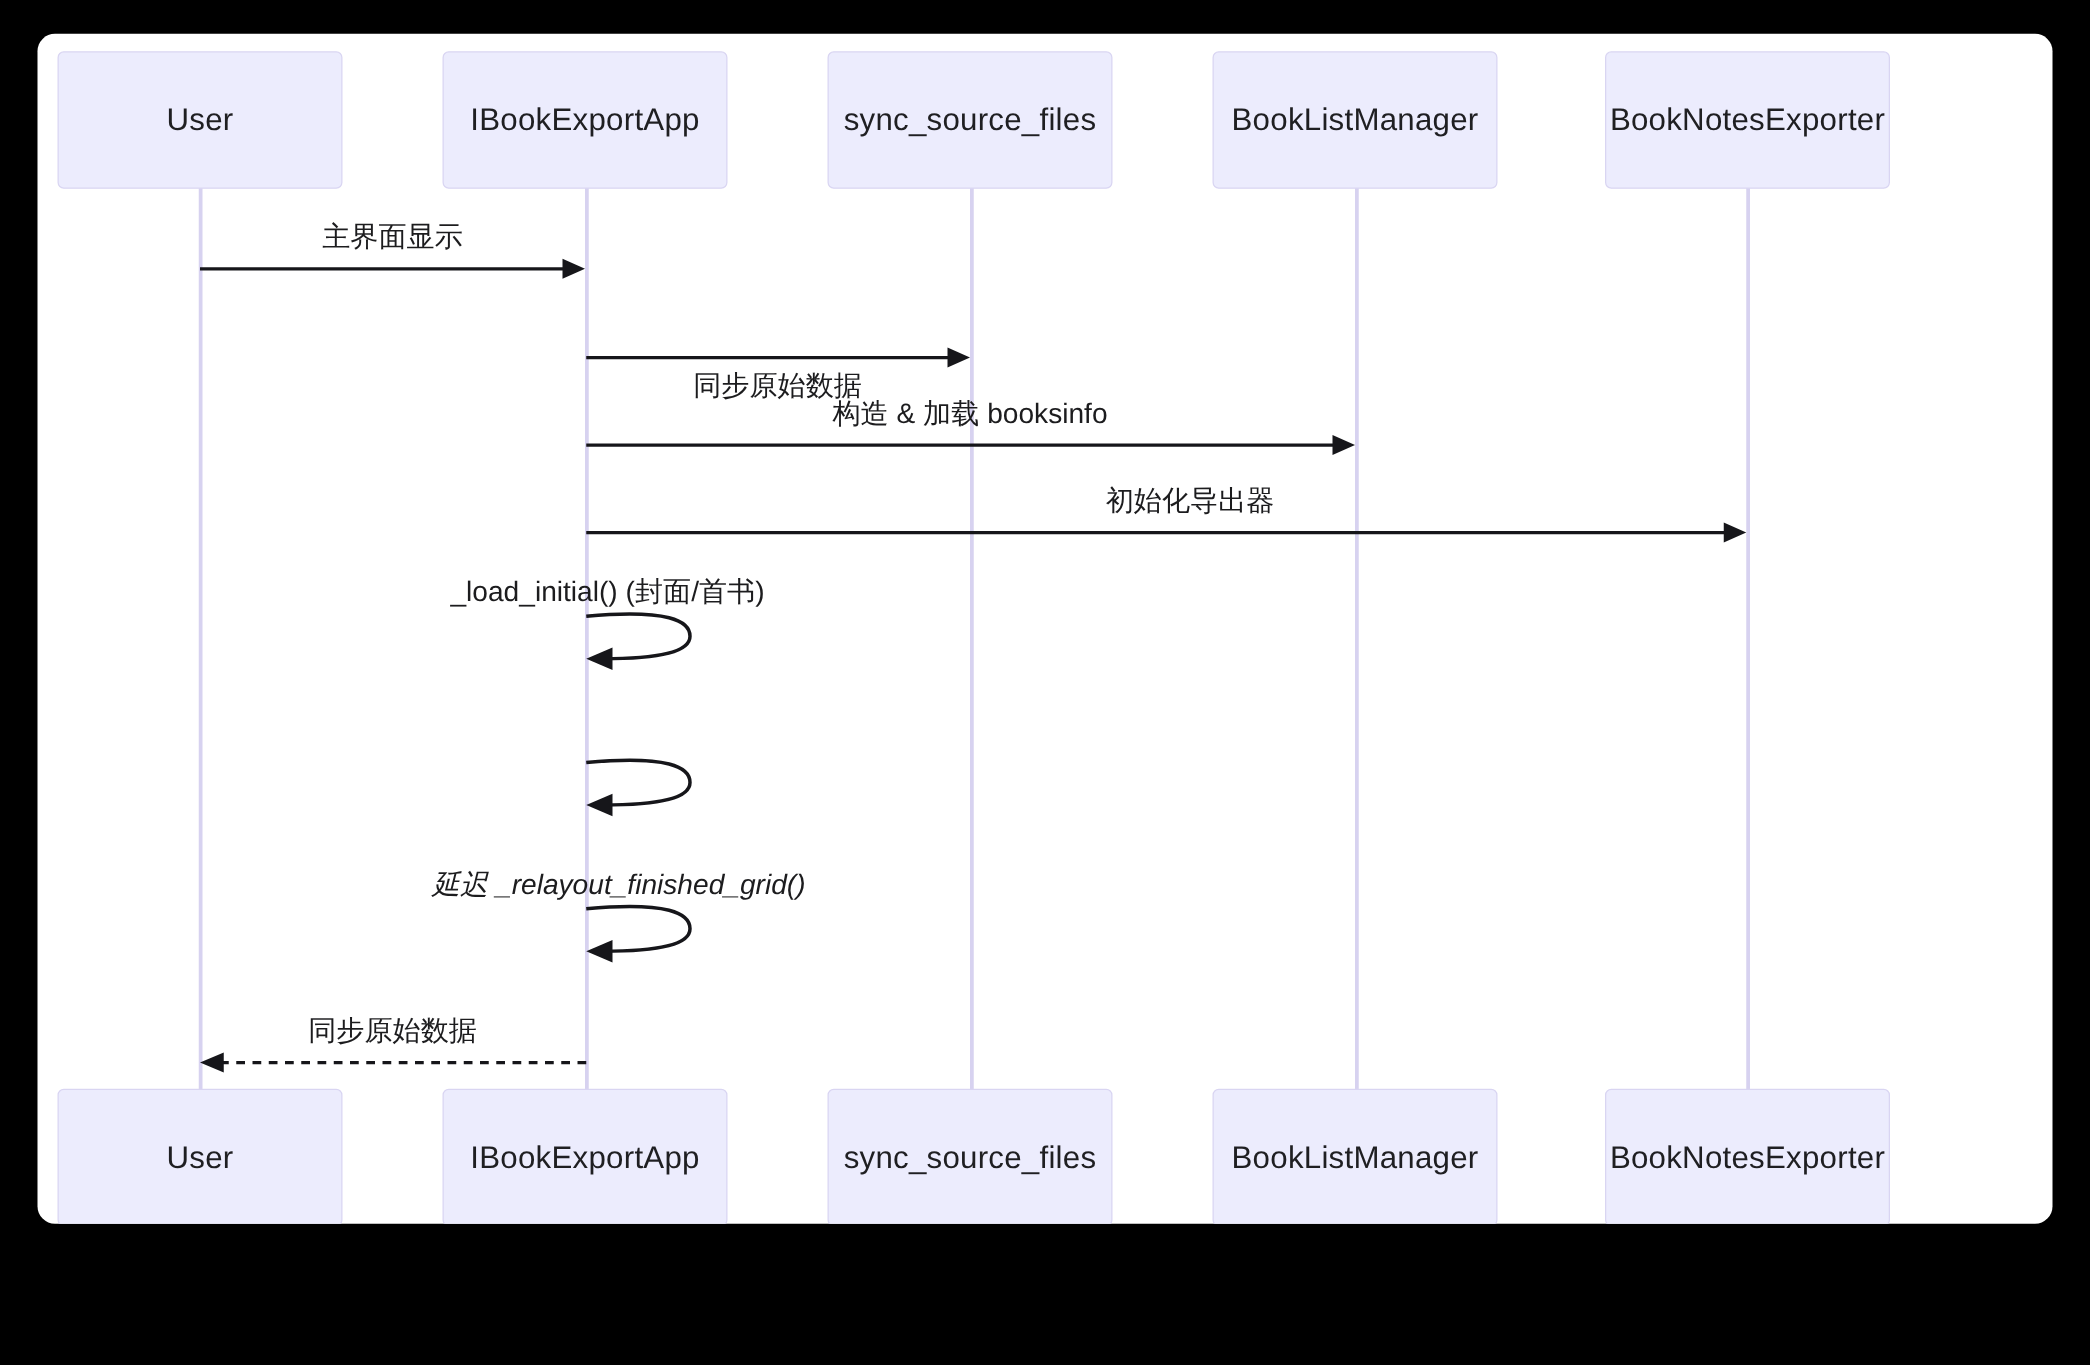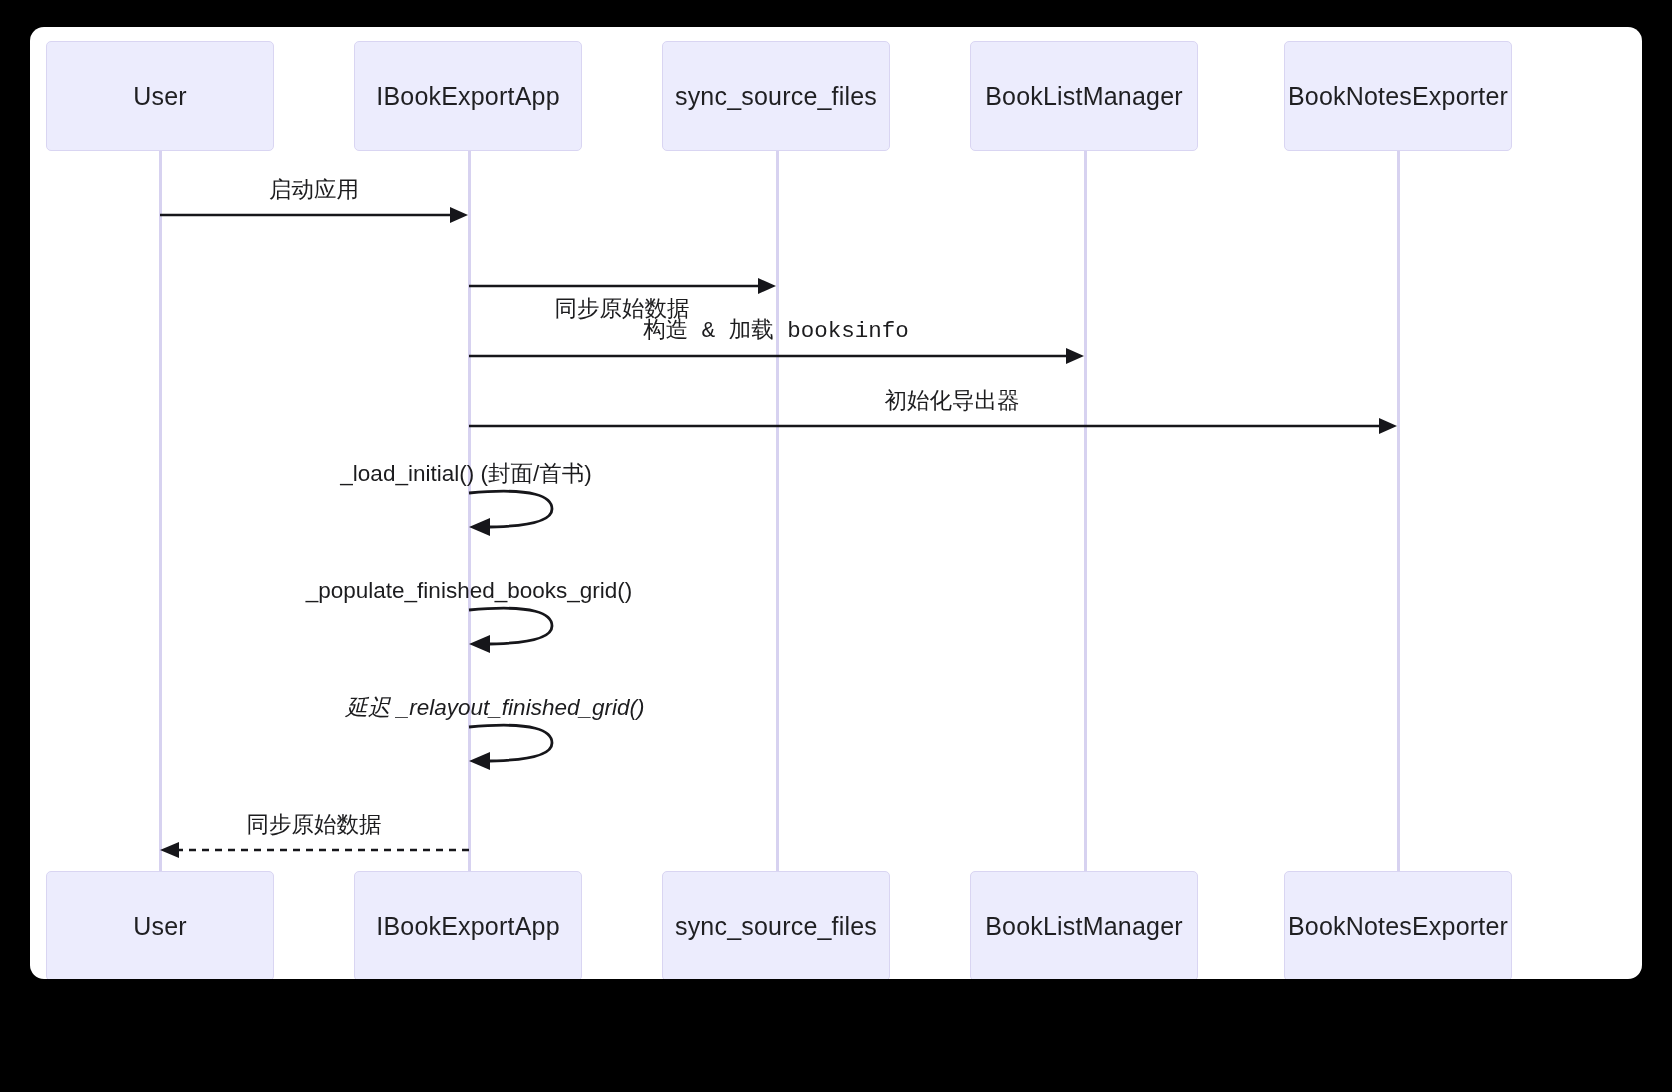"启动应用" div.msg-label { text: 启动应用 -> 主界面显示 }
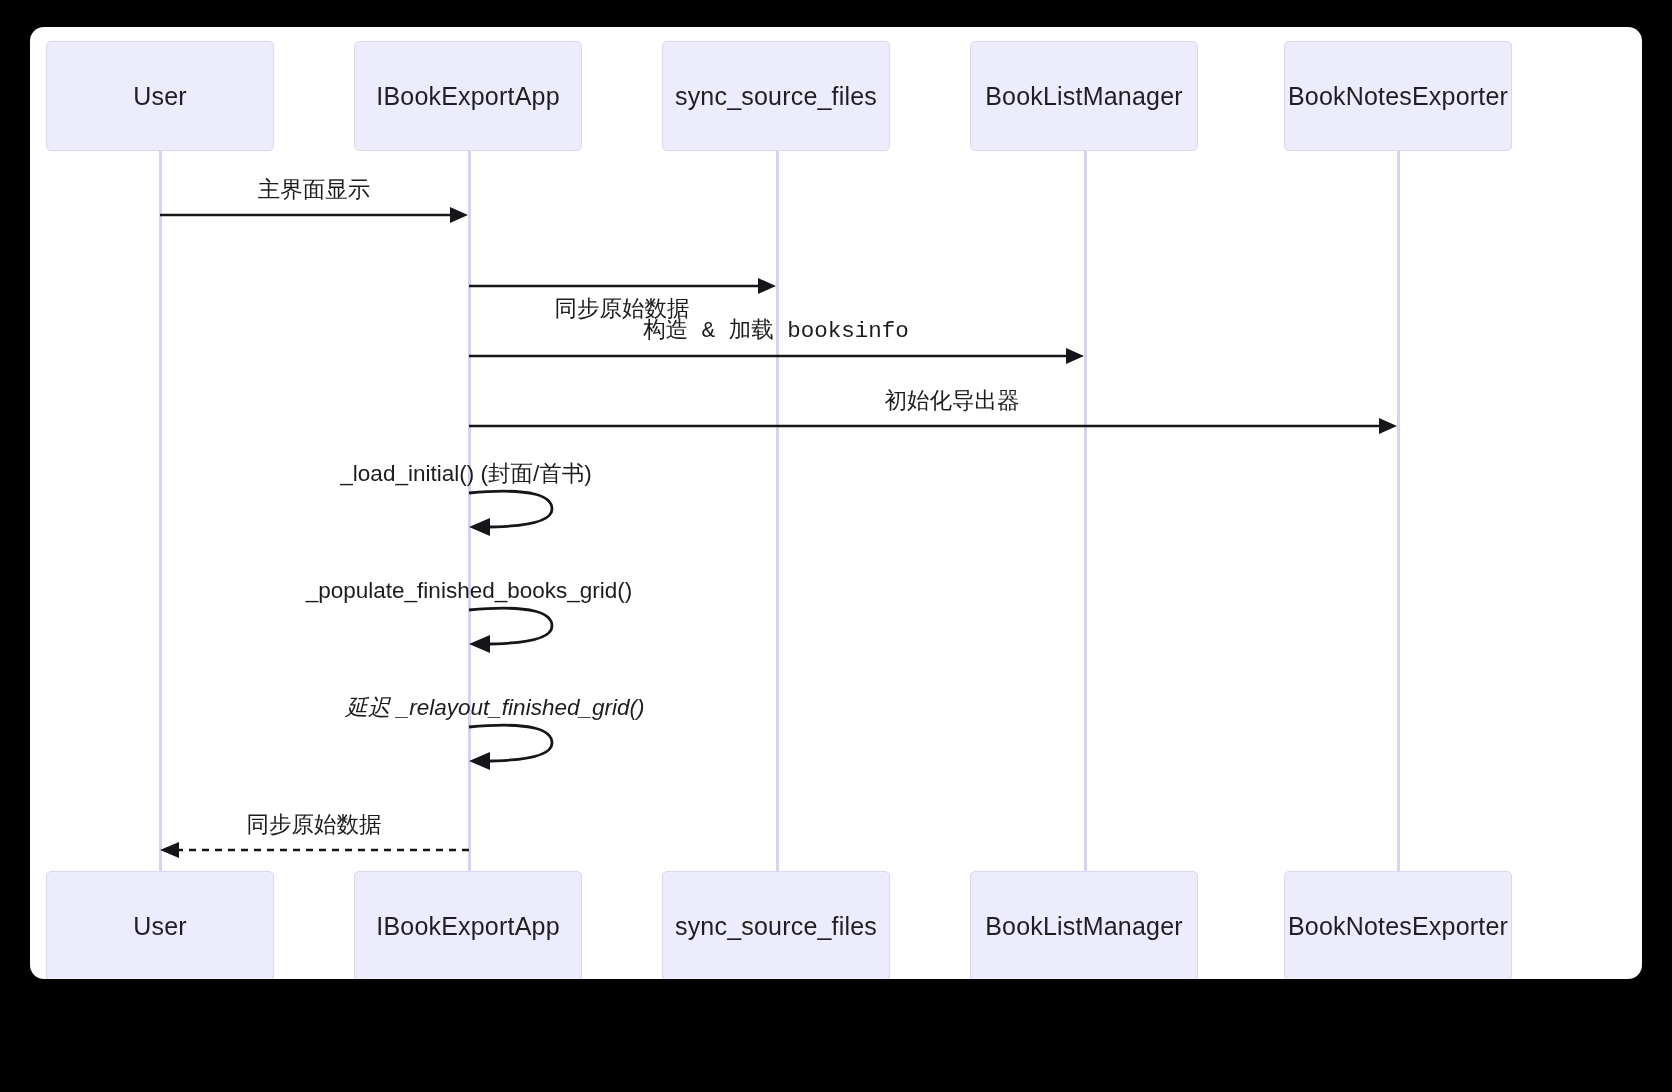"构造 & 加载 booksinfo" div.msg-label { font-family: Liberation Mono, monospace -> none }
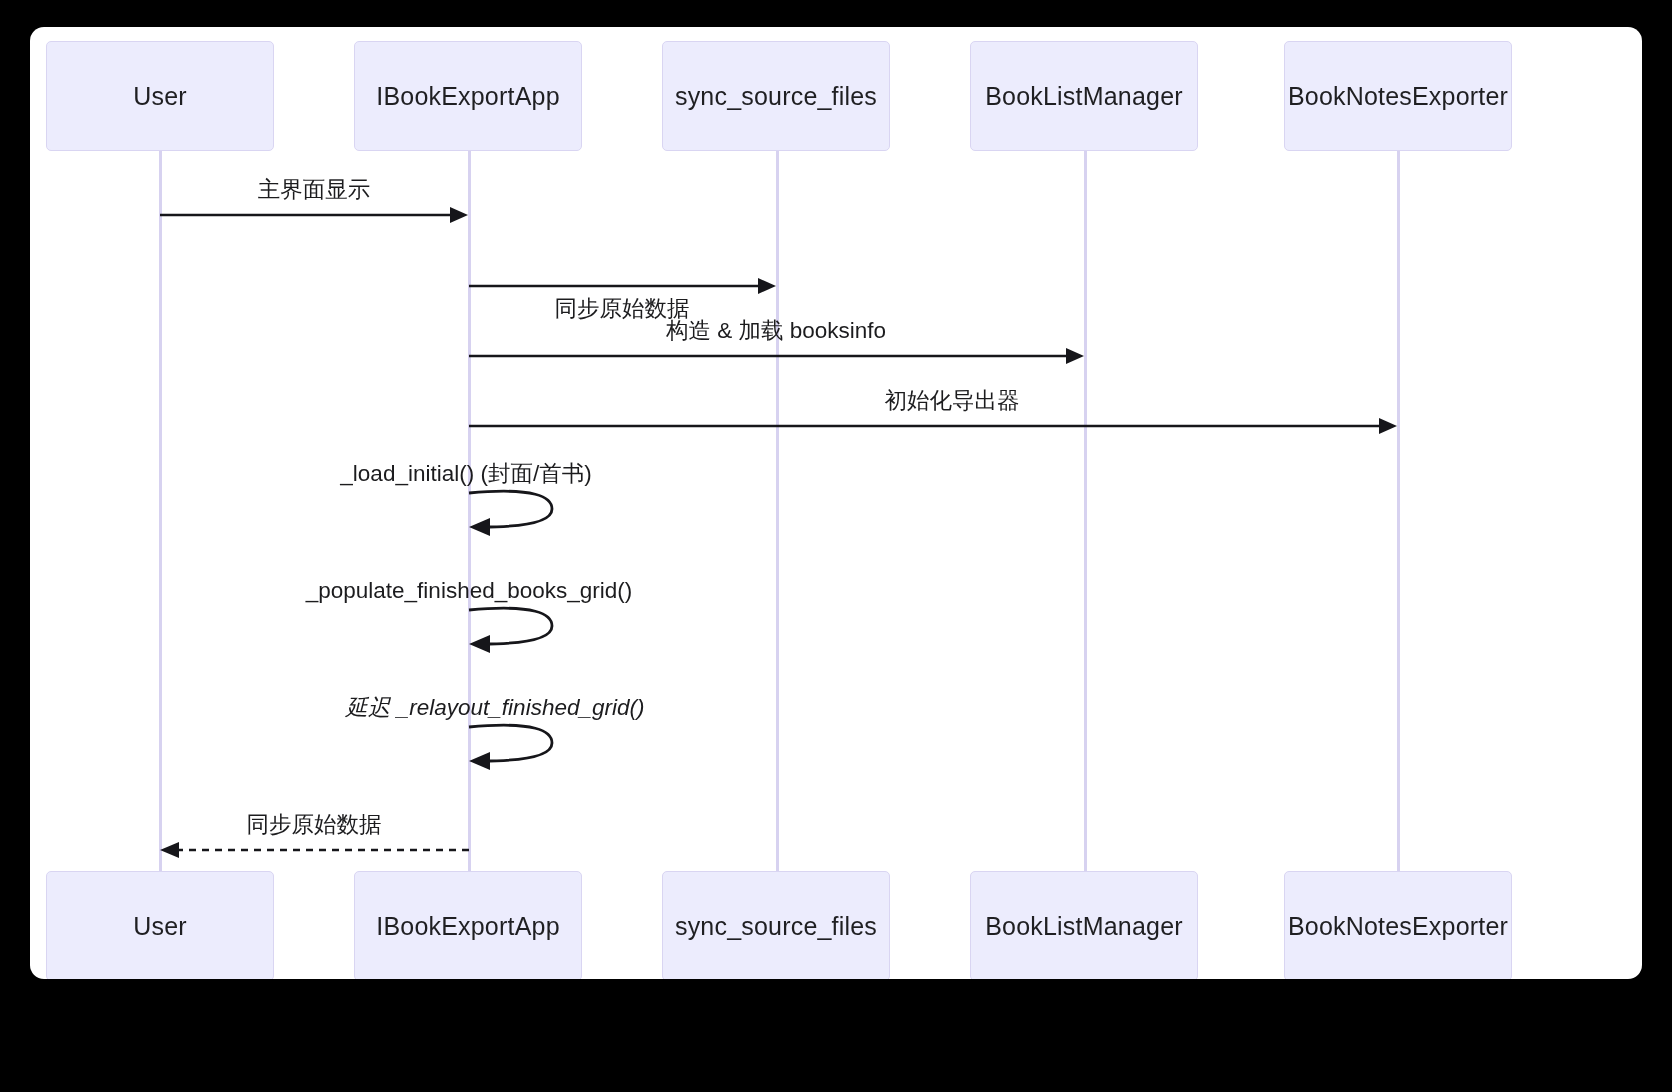"_load_initial() (封面/首书)" div.msg-label { left: 436px -> 456px }
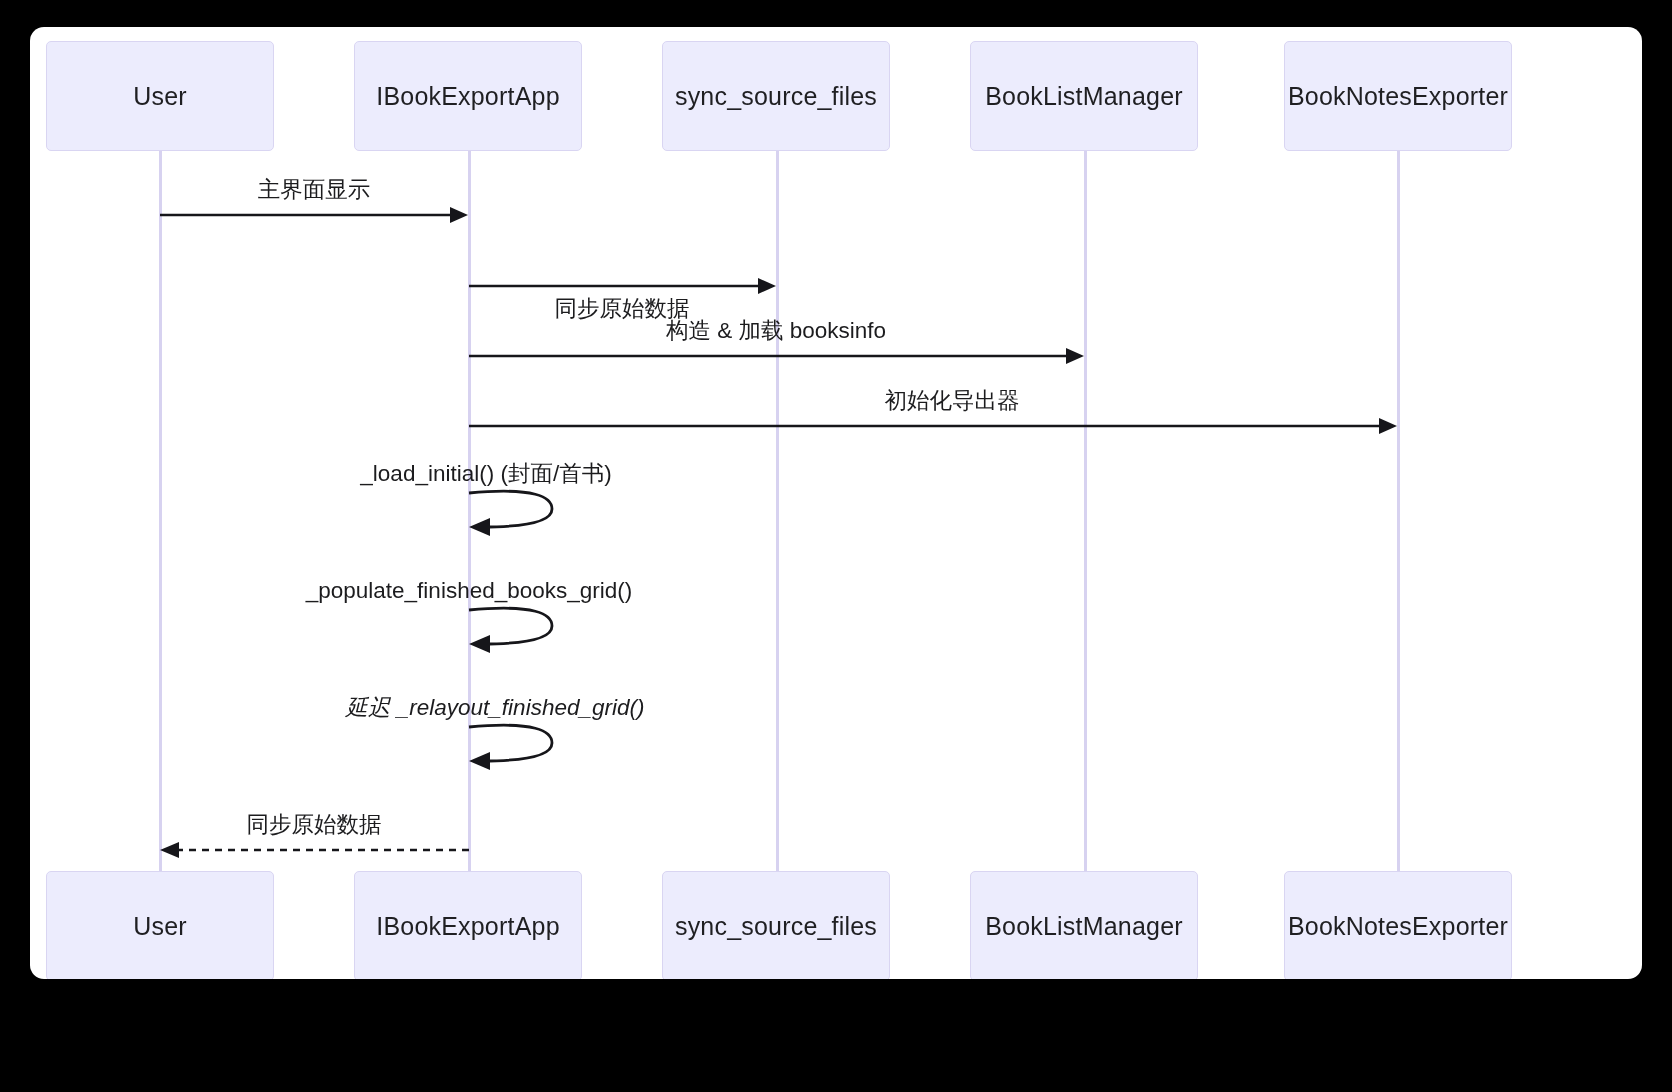"_populate_finished_books_grid()" div.msg-label { html: <div>_populate_finished_books_grid()</div> -> none }
